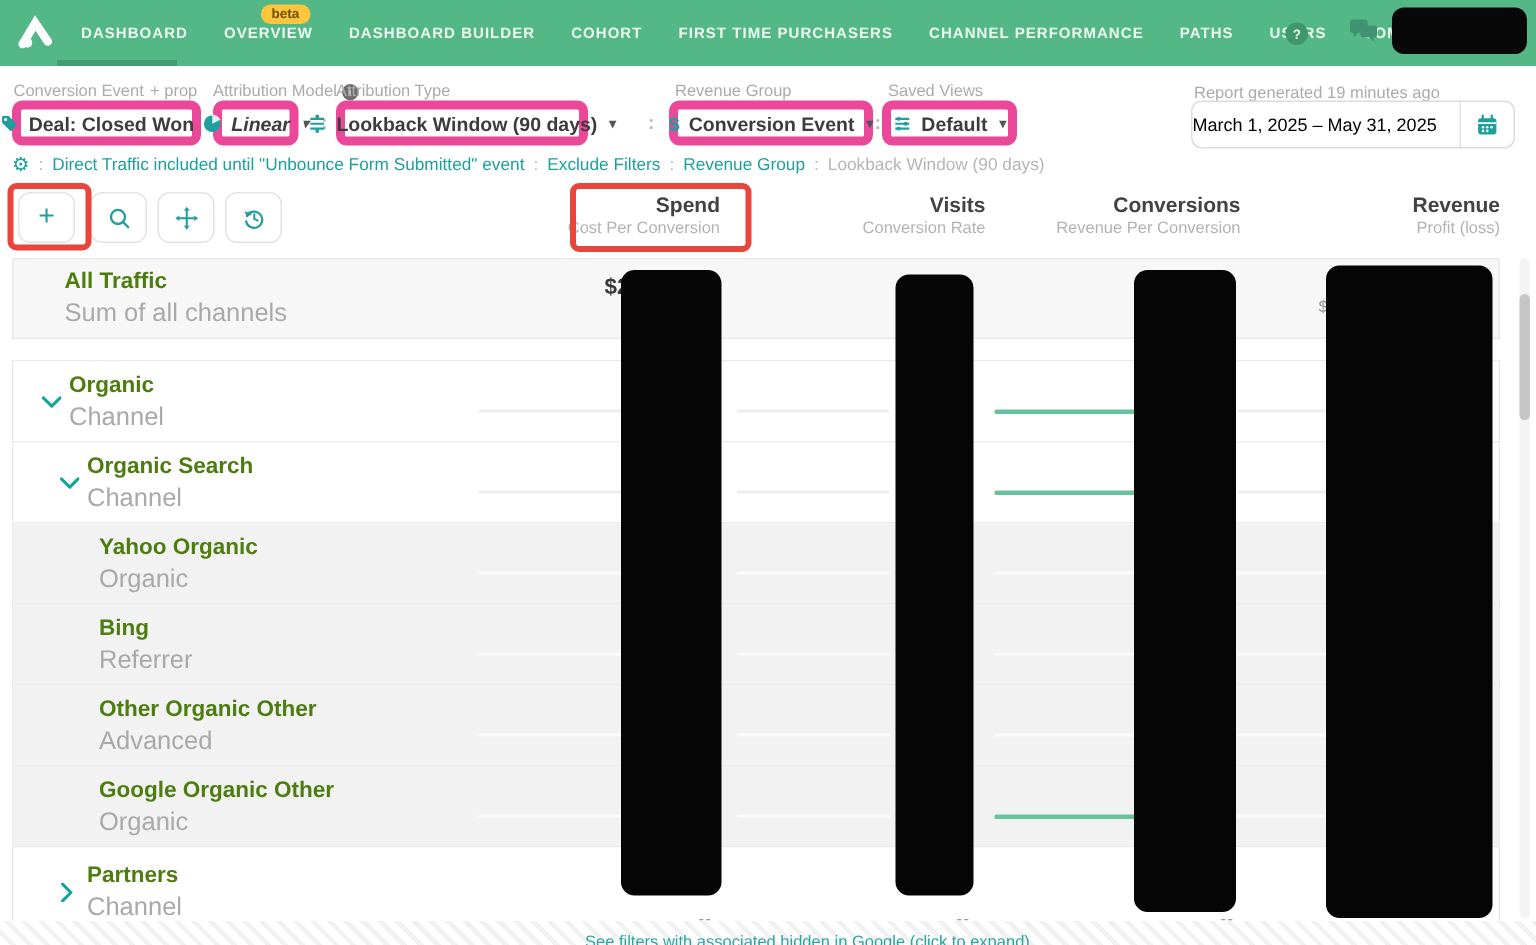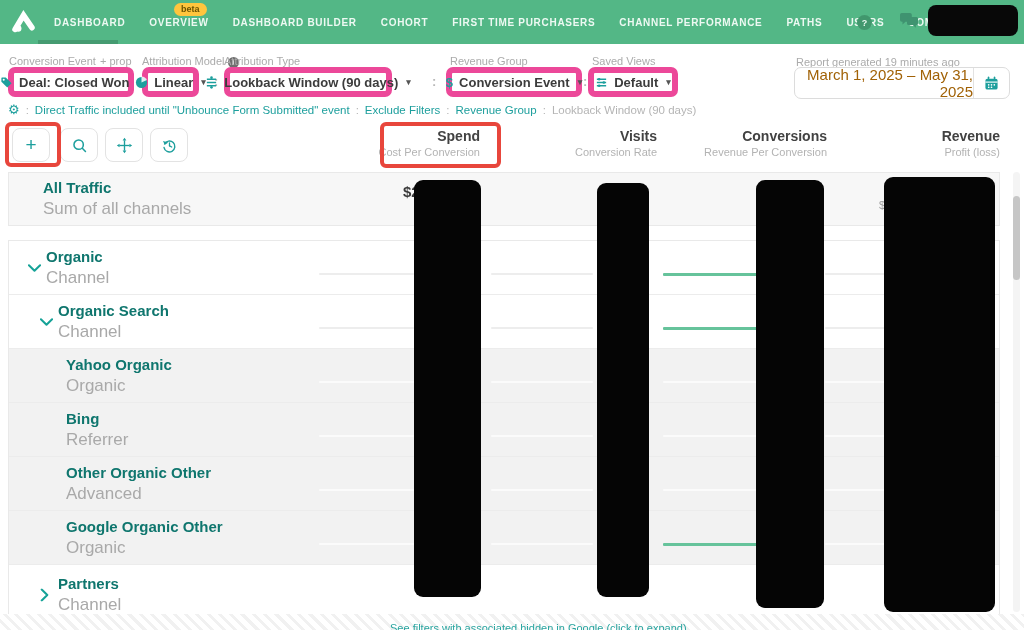"Linear" div.fbtn { font-style: none -> italic }
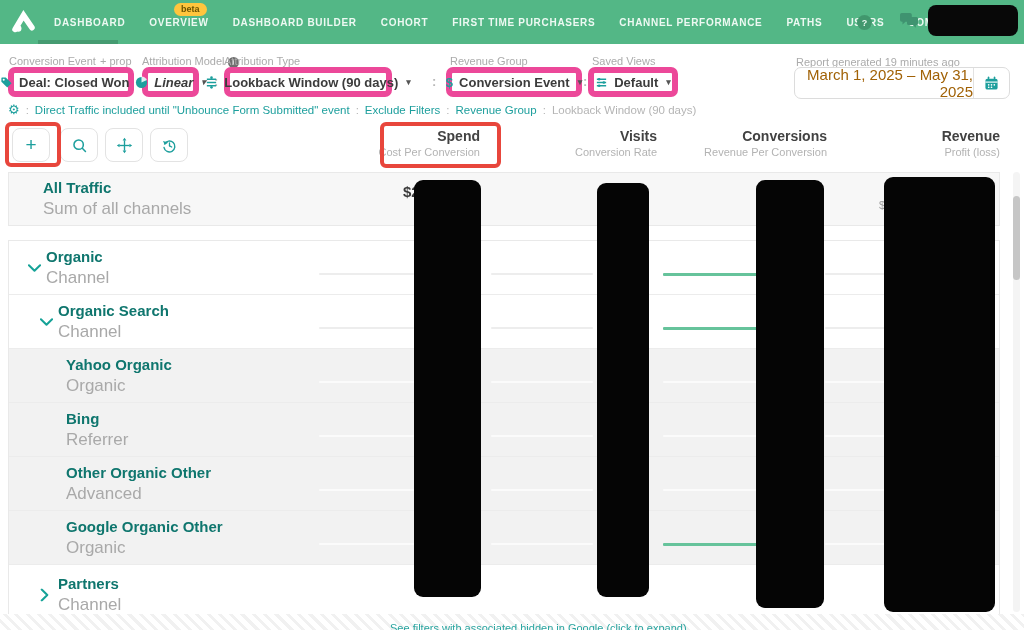"March 1, 2025 – May" .datebox .dtext { color: #a16207 -> #000000; font-size: 15px -> 12px; text-align: right -> left }
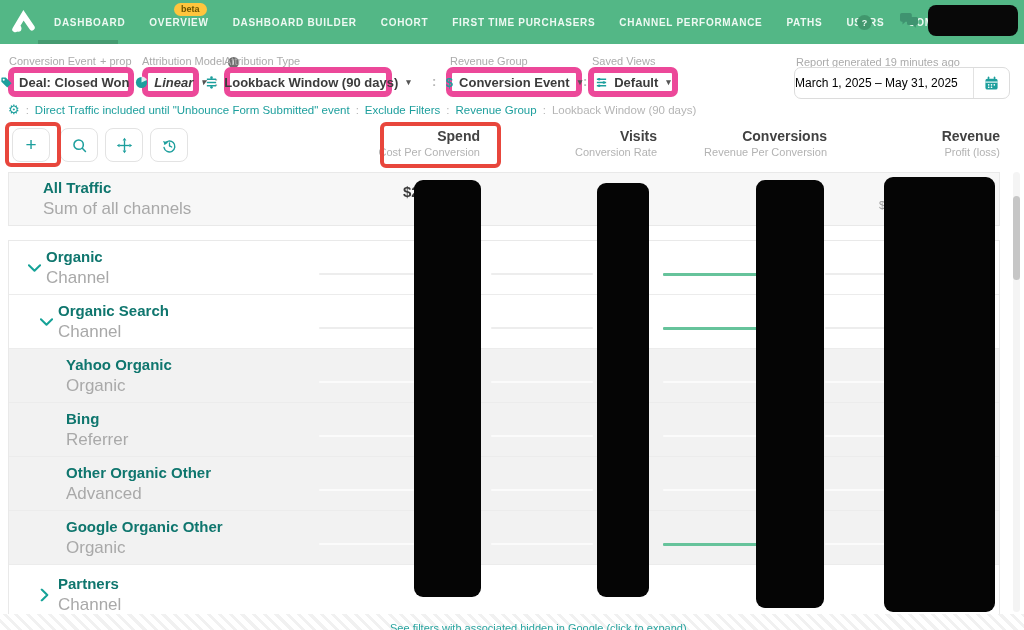"All Traffic" .rname { color: #0f766e -> #4d7c0f }
